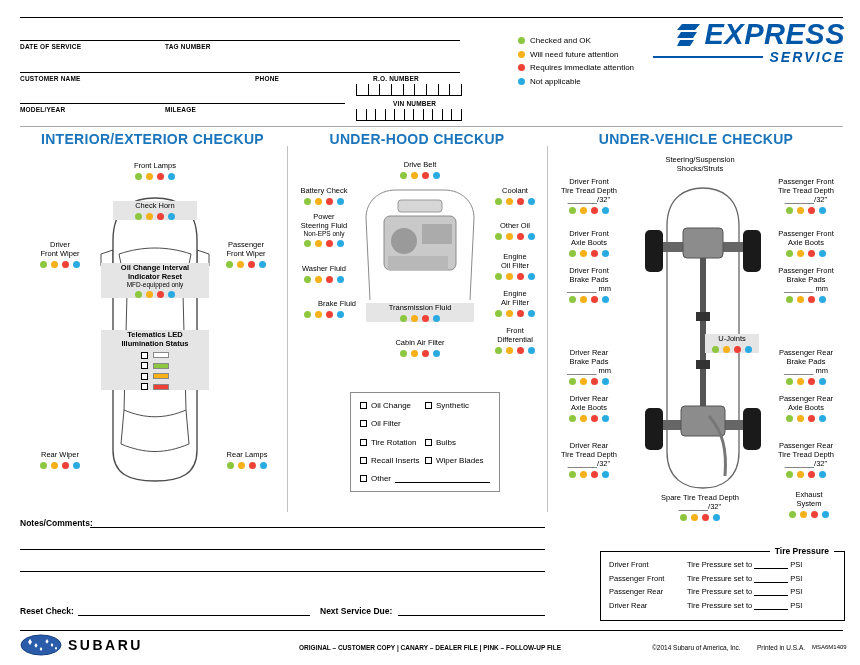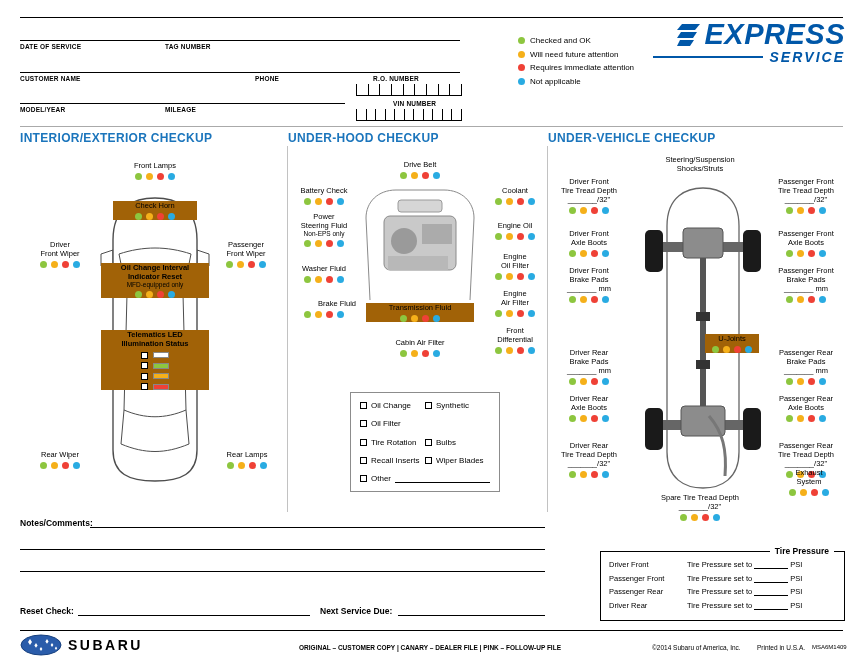"INTERIOR/EXTERIOR CHECKUP" .sec-title { font-size: 12px -> 14px; text-align: left -> center }
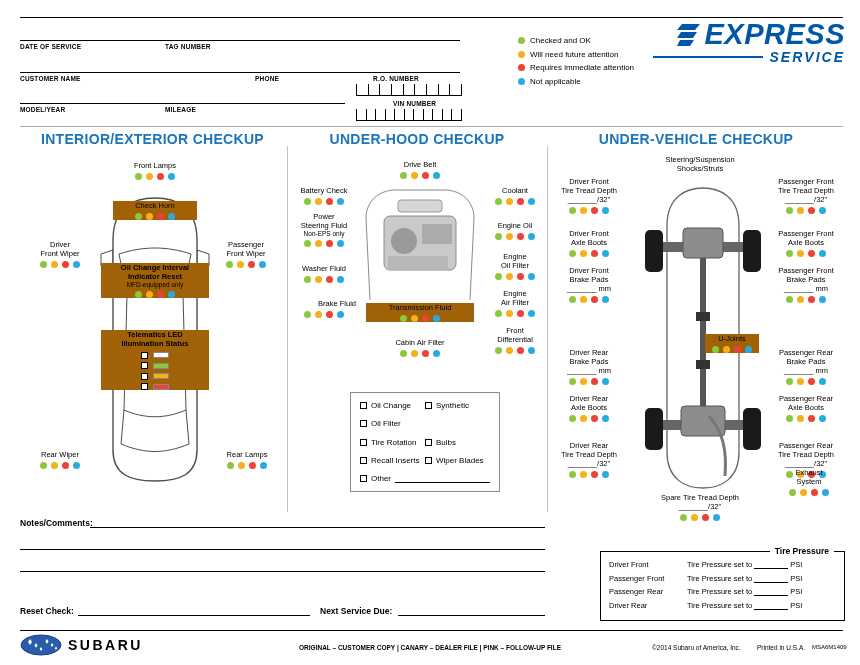"Check Horn" .bgw { background: #a16207 -> #e5e5e5 }
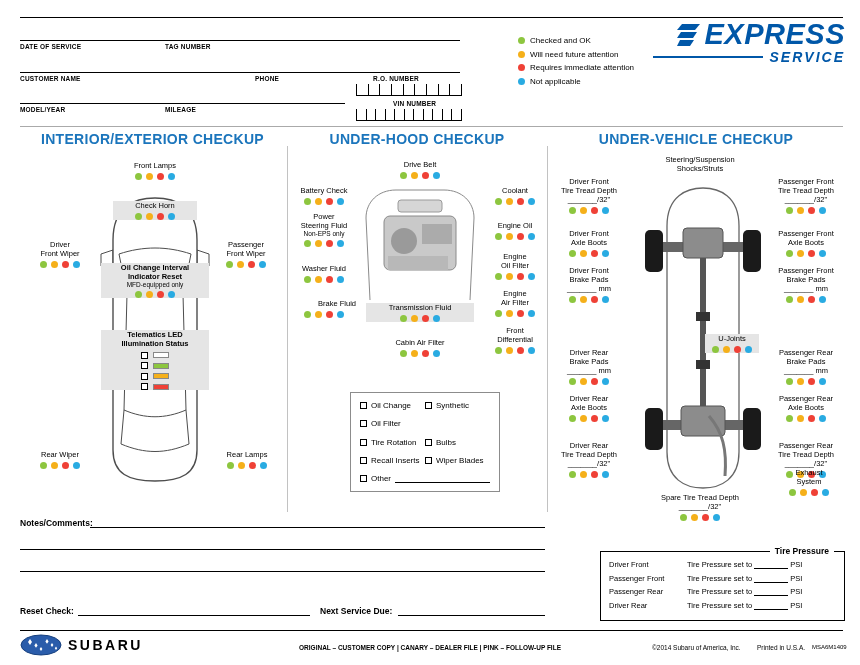"Engine Oil" div.lab { text: Engine -> Other }
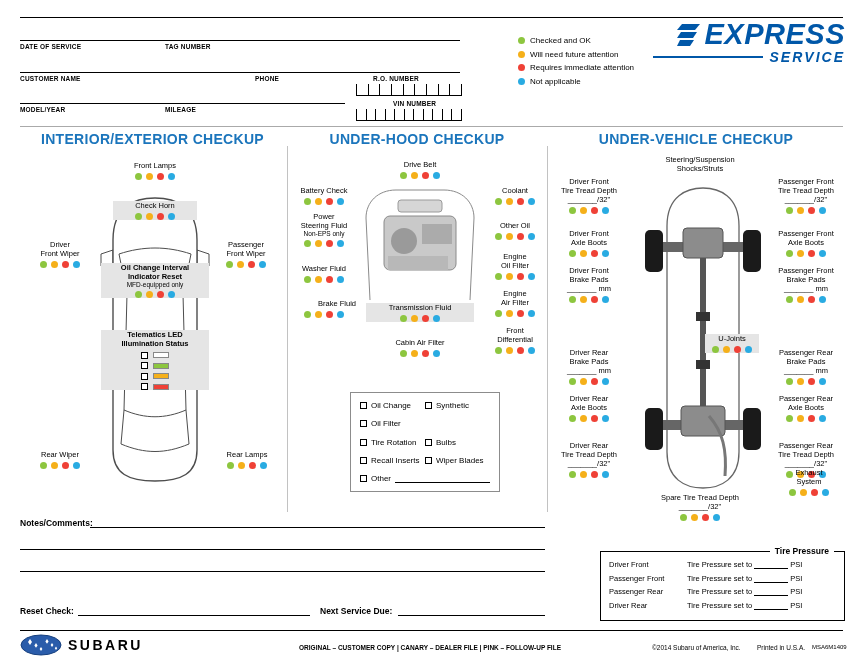"Exhaust" div.ci { top: 468px -> 490px }
